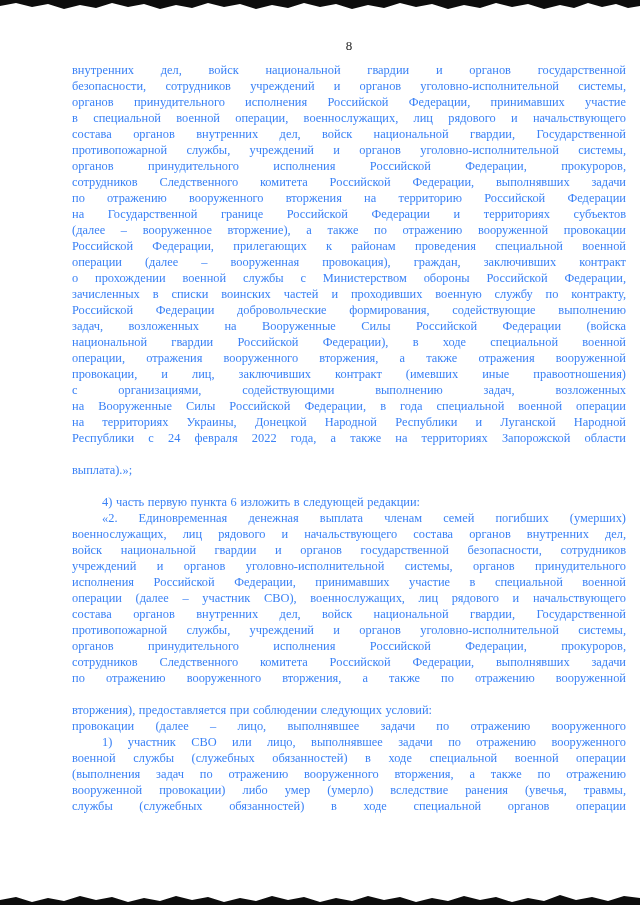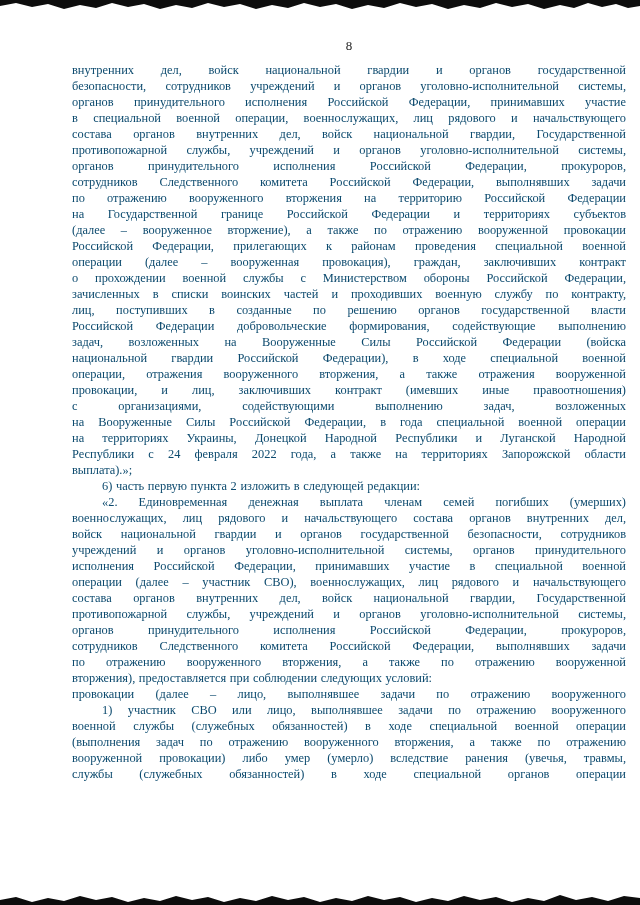"внутренних дел, войск национальной" div.doc-body { color: #0c4a6e -> #3b82f6 }
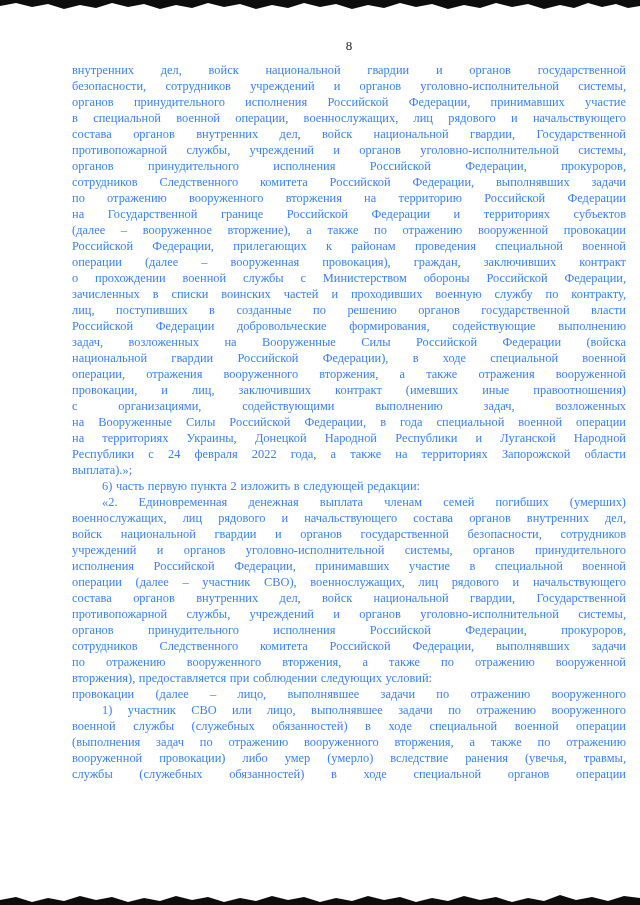"лиц, поступивших в созданные по" div.line { html: <div>лиц, поступивших в созданные по решению органов государственной власти</div> -> none }
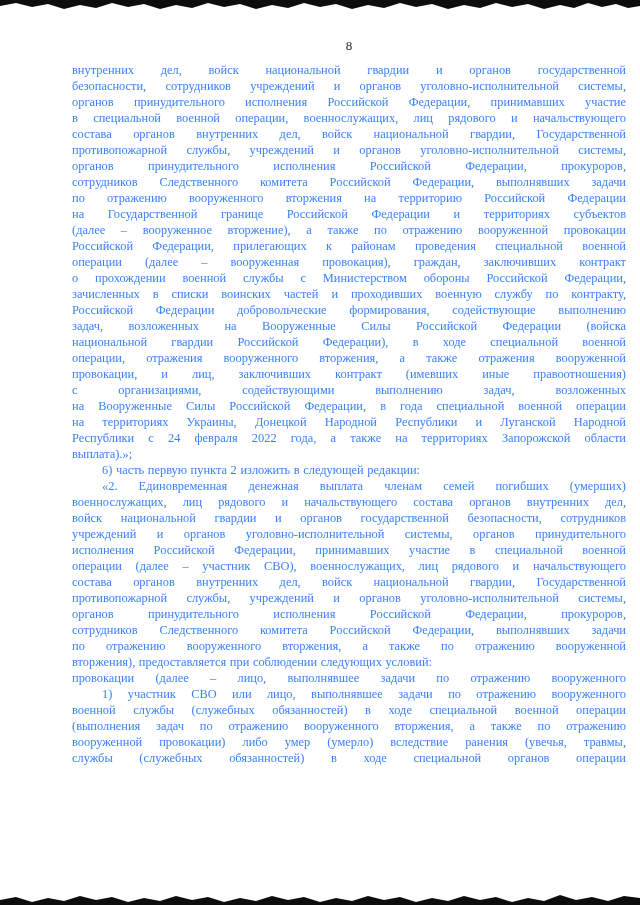"выплата).»;" .line.para-end { margin-top: none -> 16px }
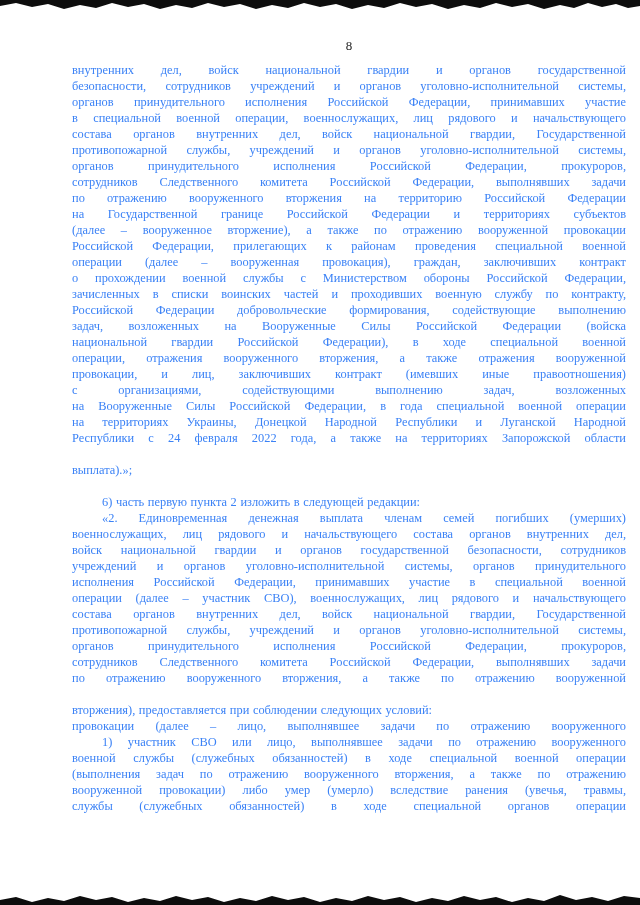"6) часть первую пункта 2" div.line { text: 6) часть первую пункта 2 -> 4) часть первую пункта 6 }
